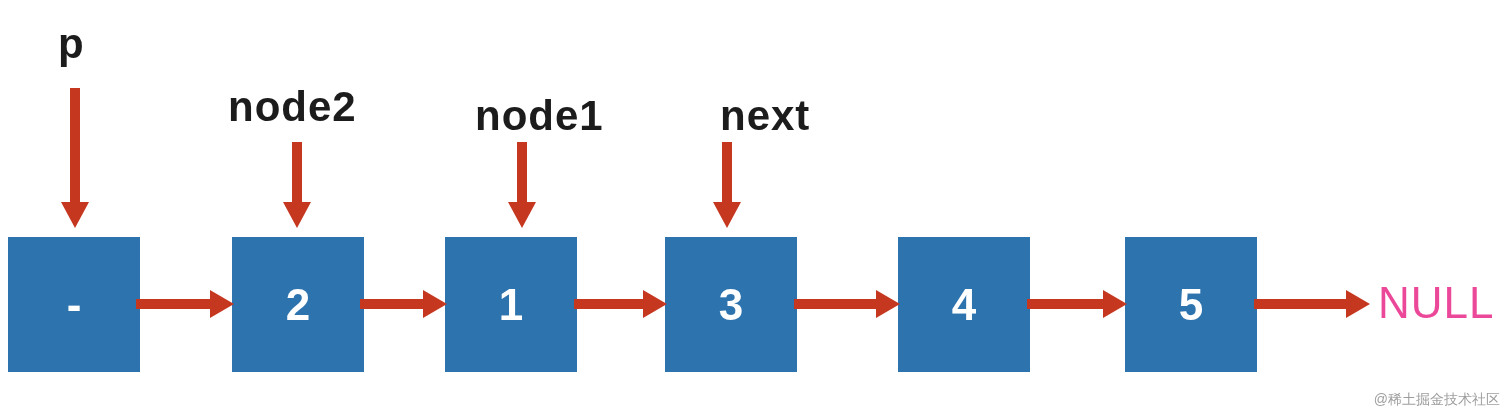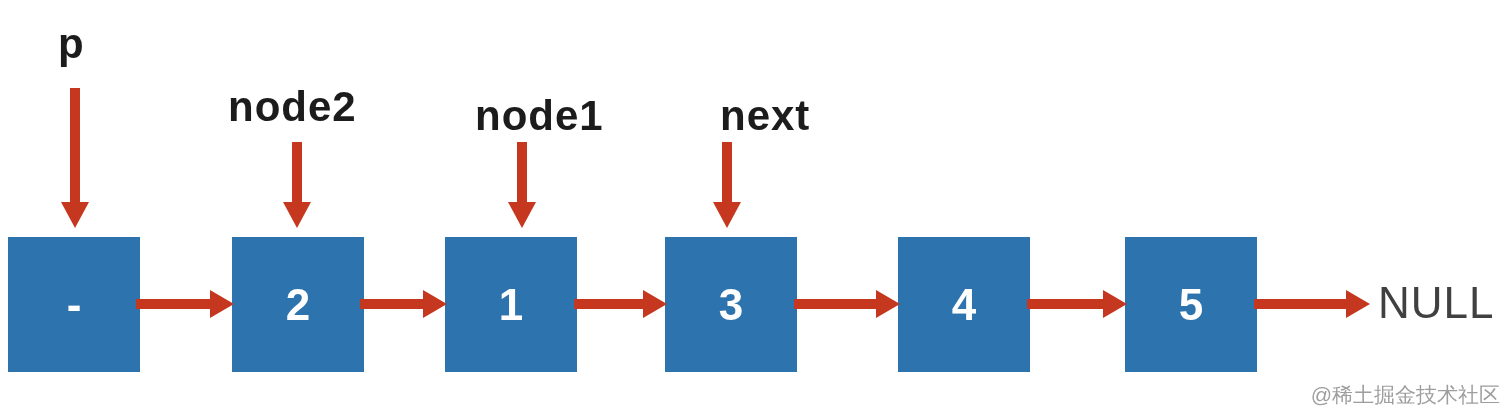"NULL" .null-label { color: #404040 -> #ec4899 }
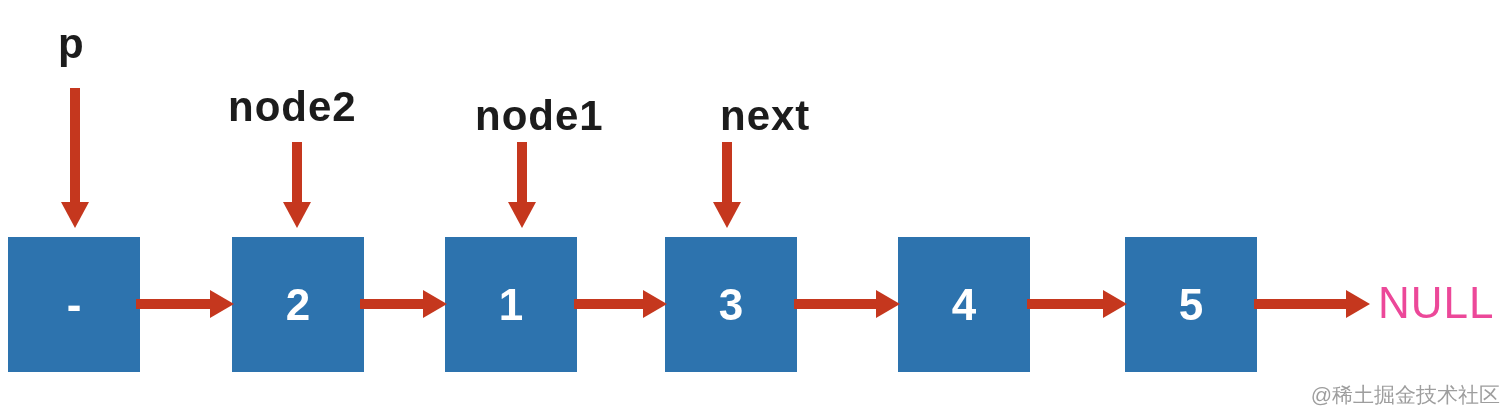"@稀土掘金技术社区" .watermark { font-size: 21px -> 14px }
